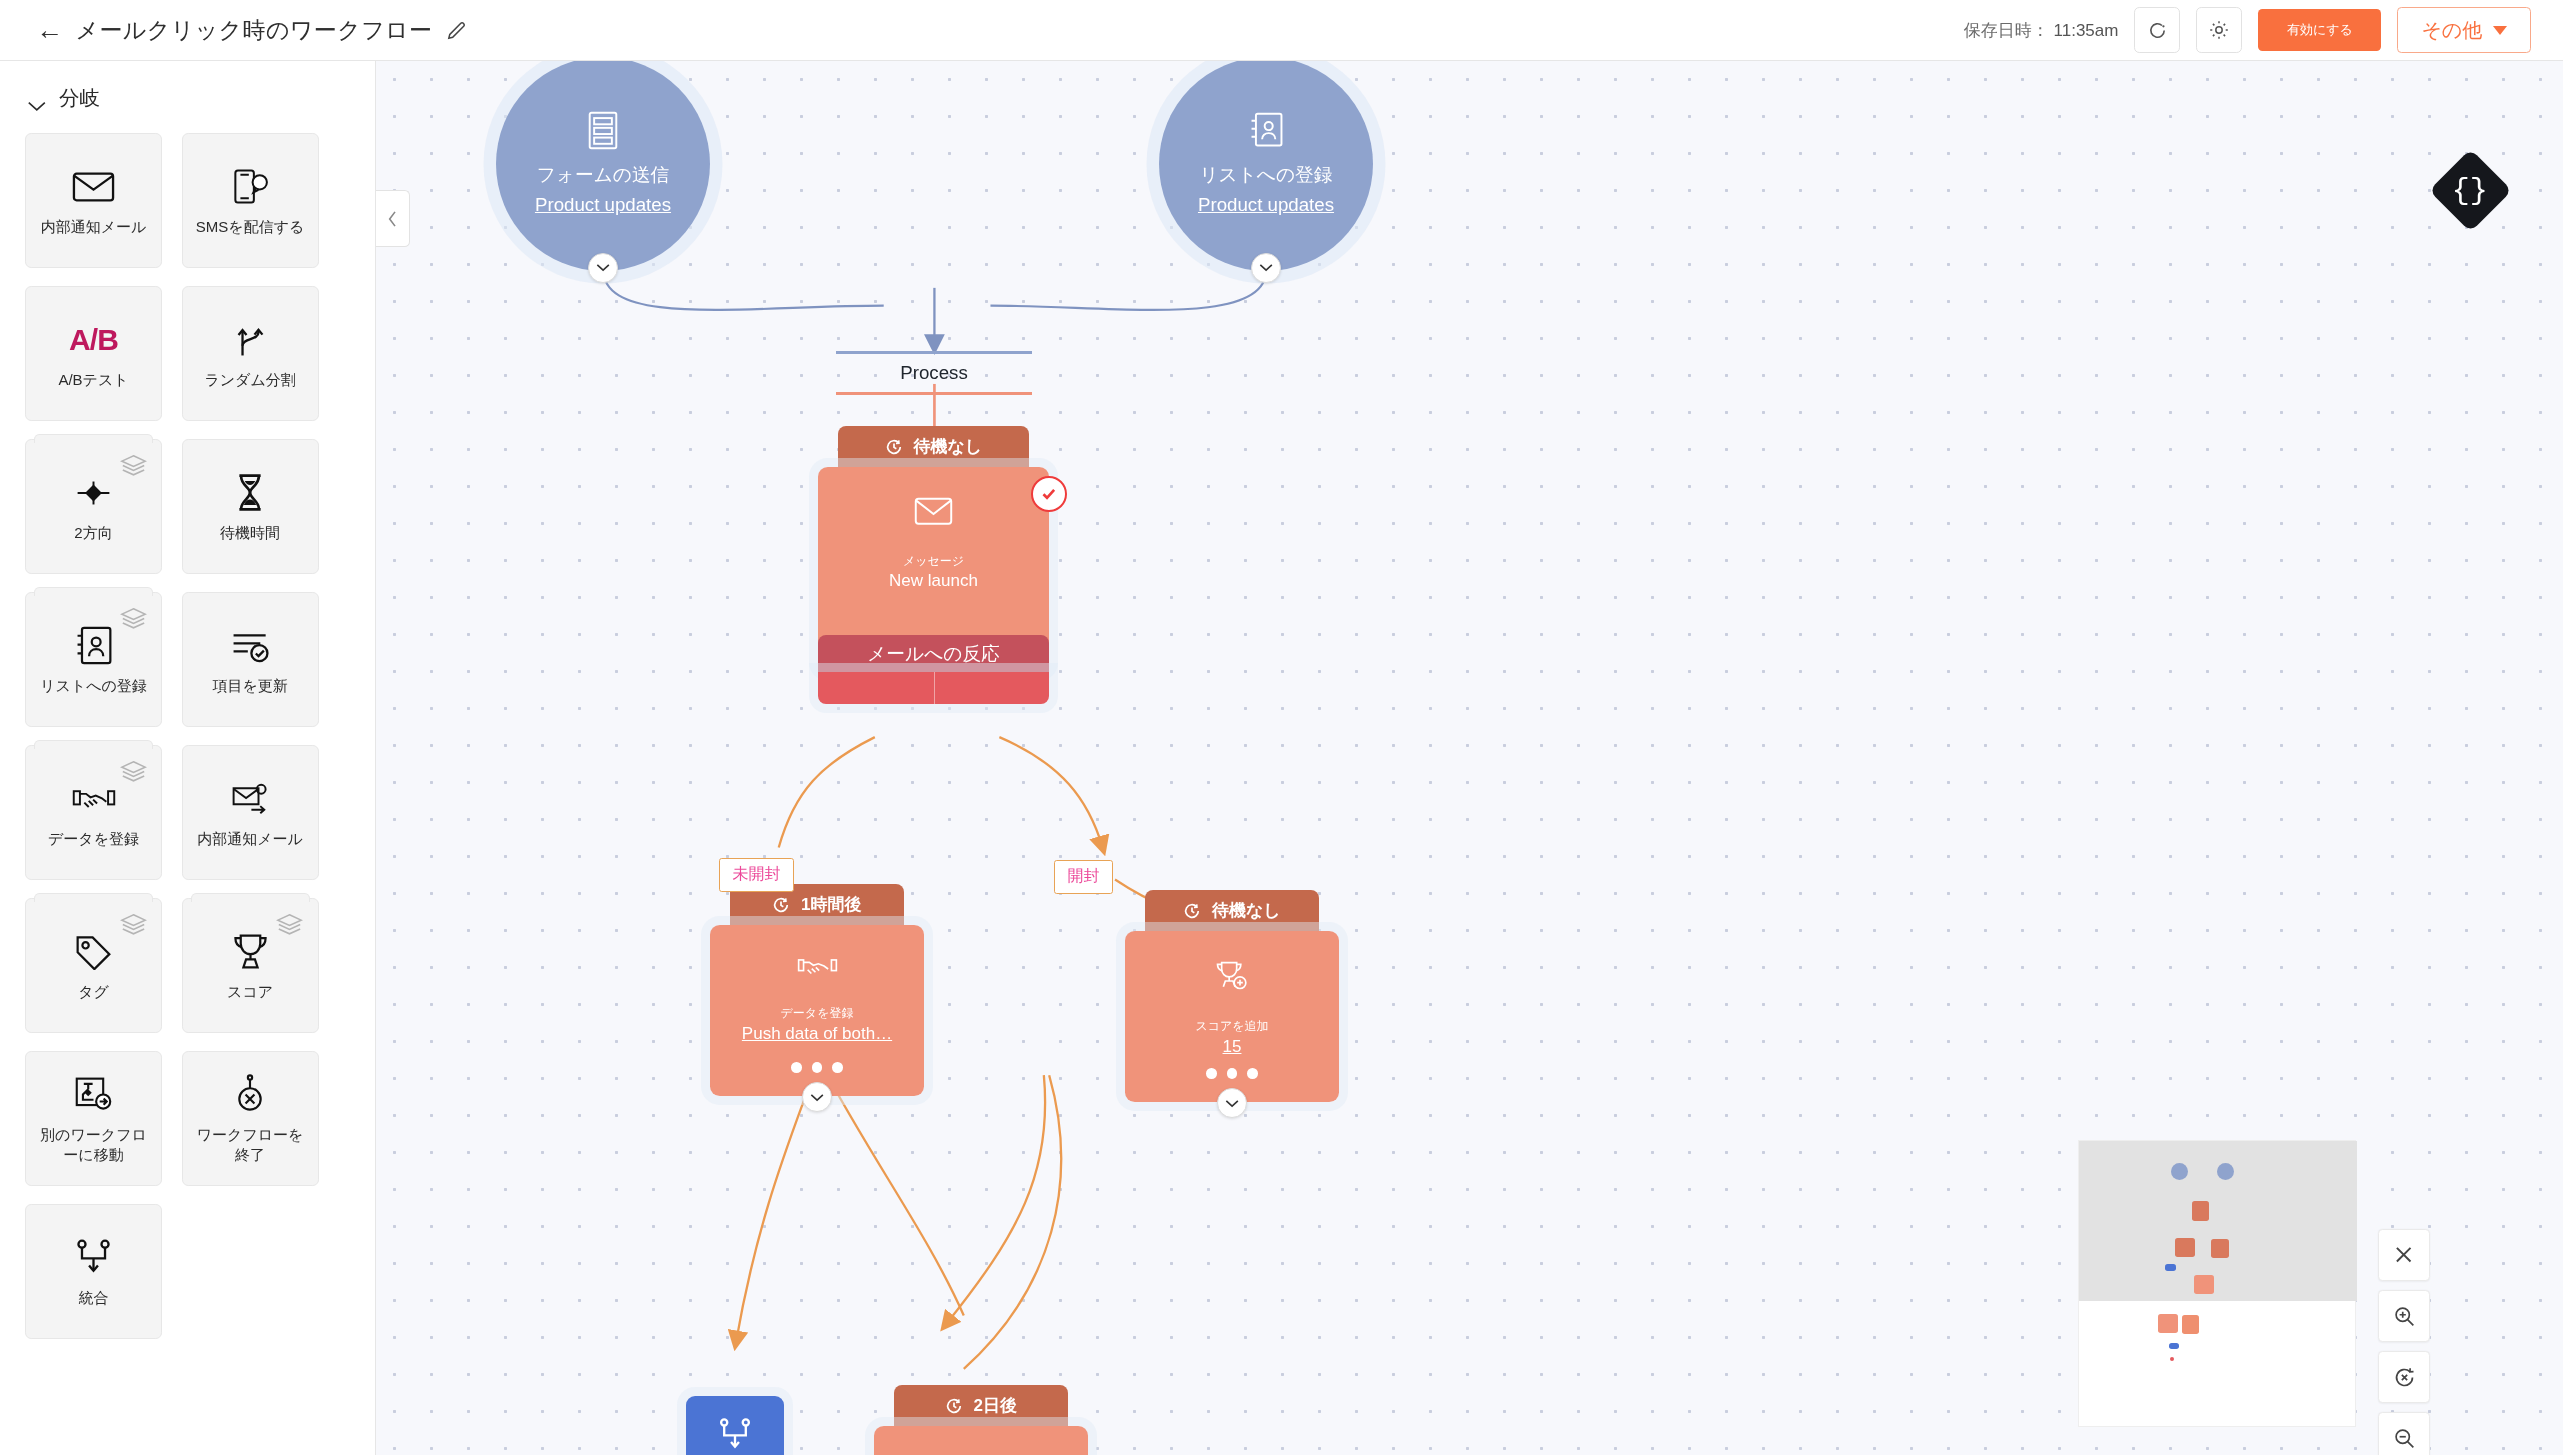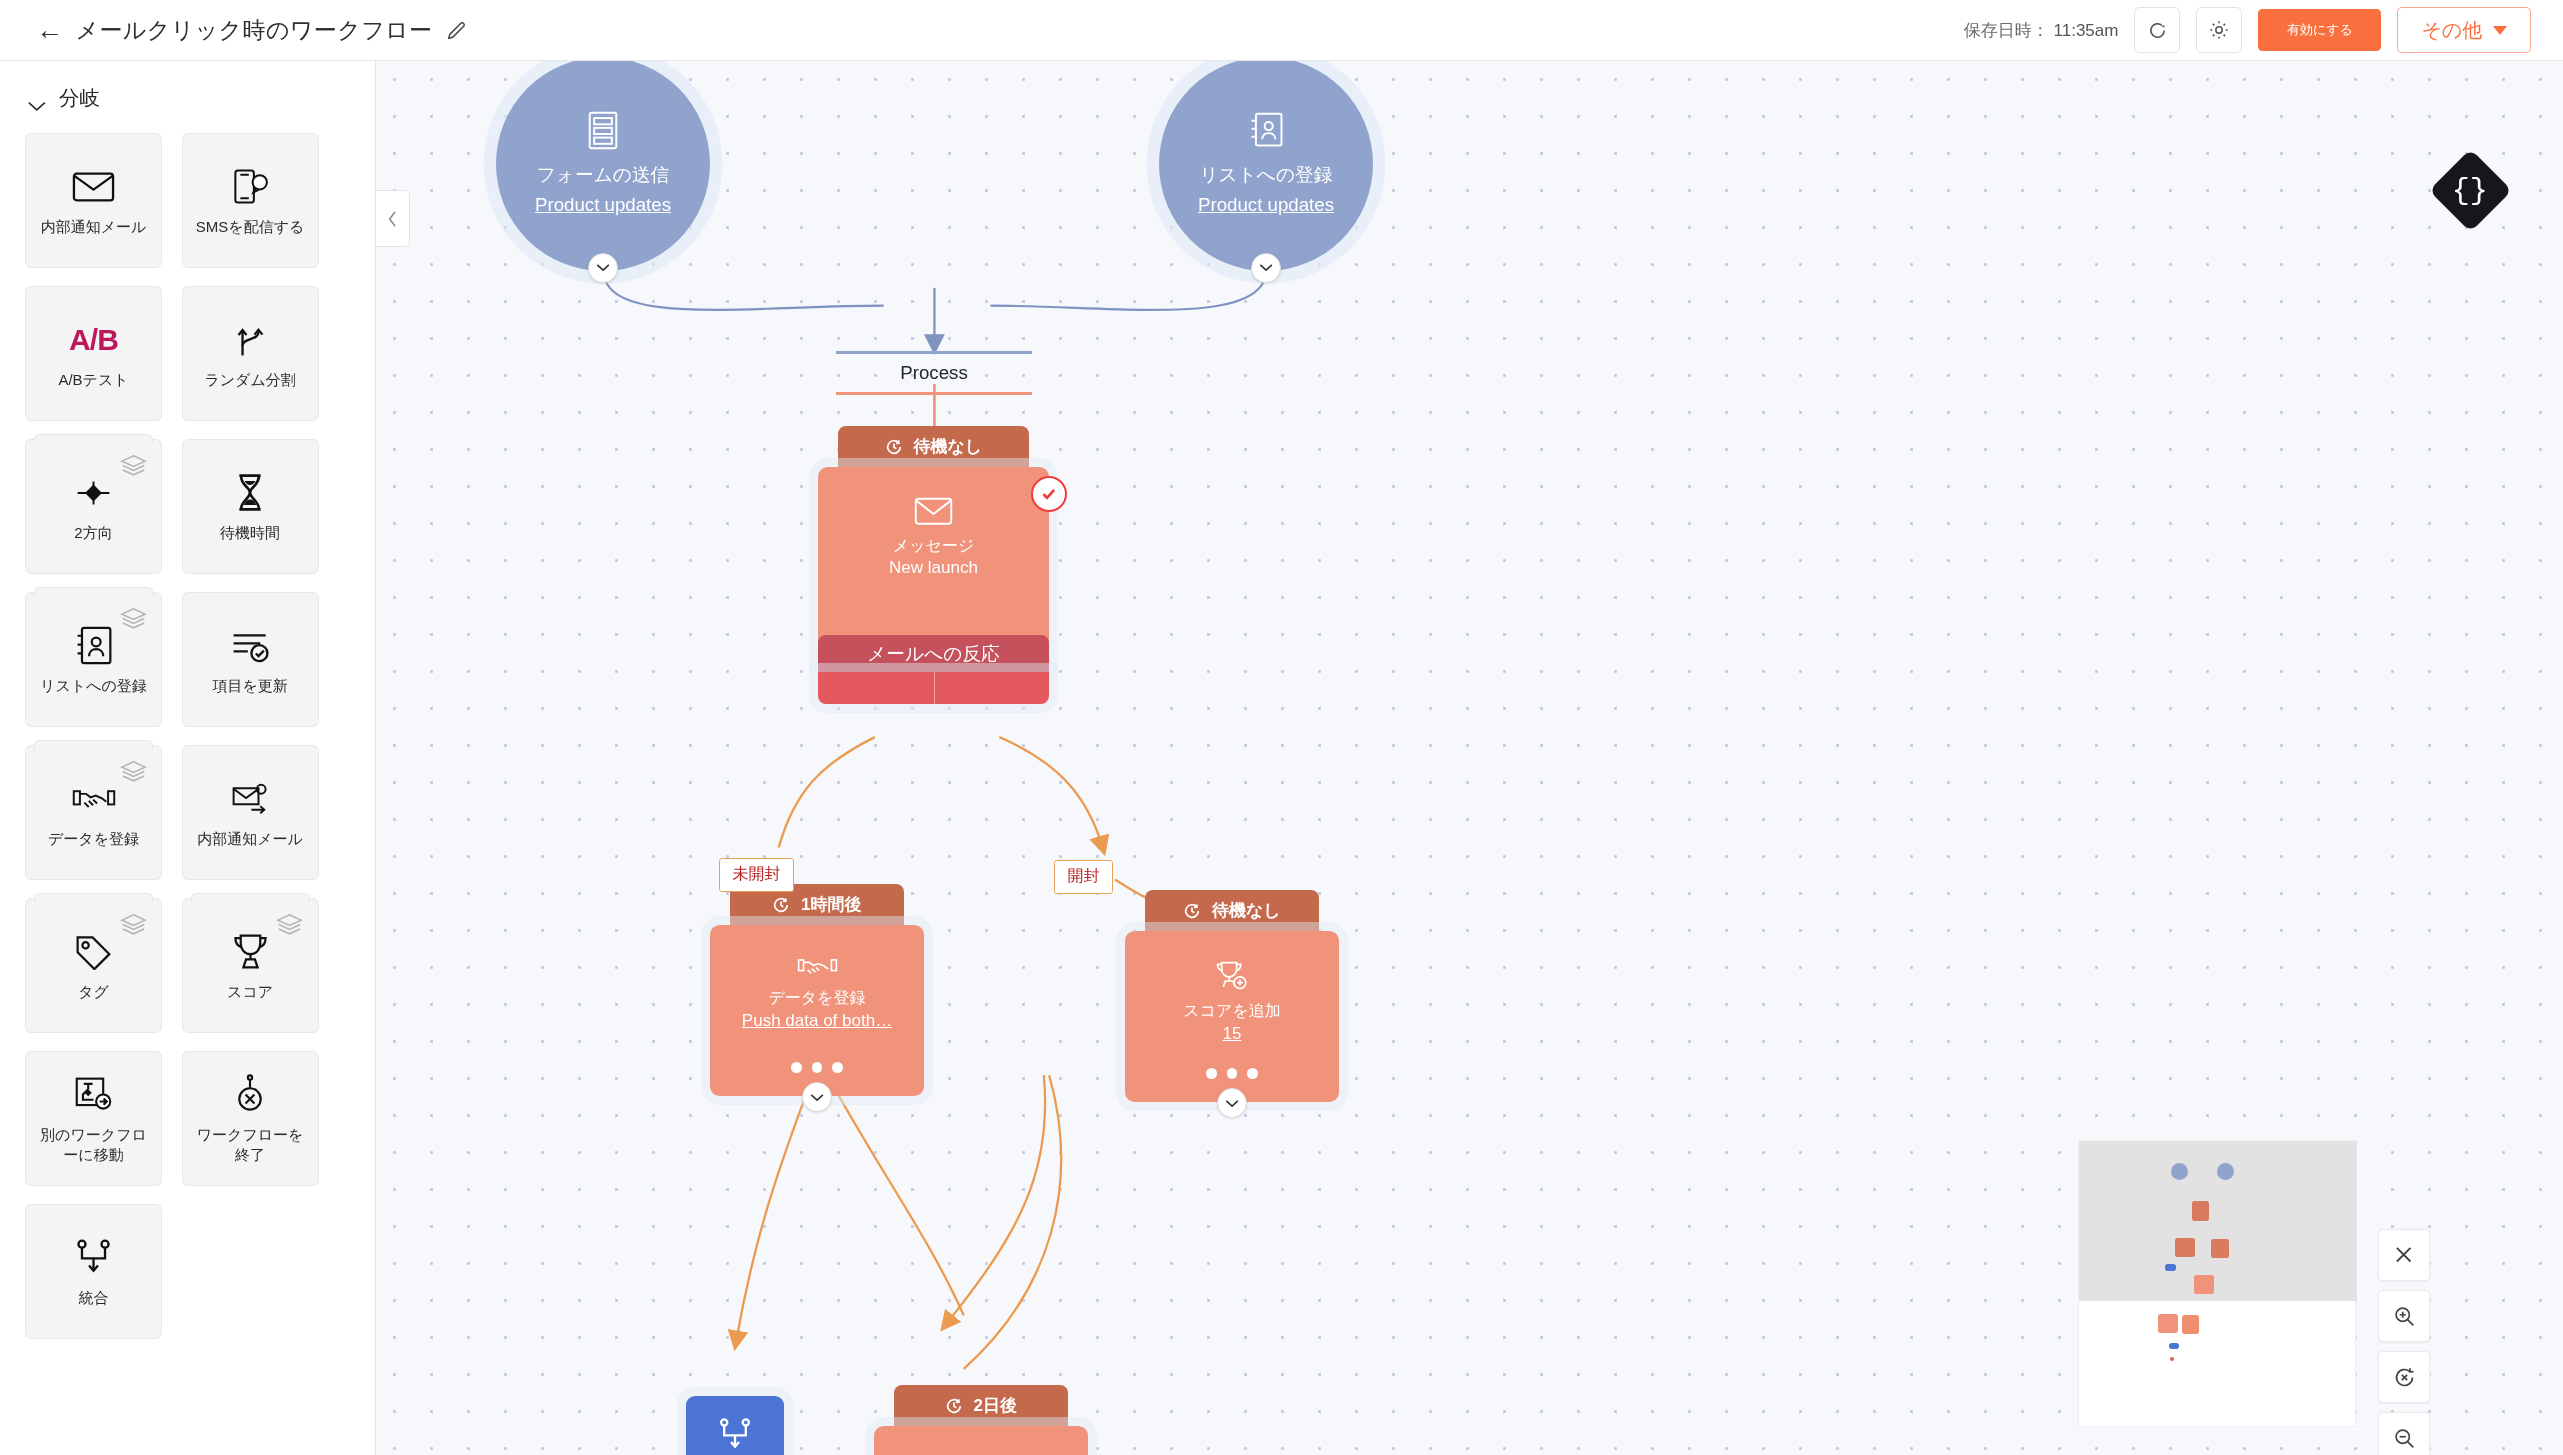"メッセージ" .step .b-title { font-size: 16px -> 12px; margin-top: 7px -> 24px }
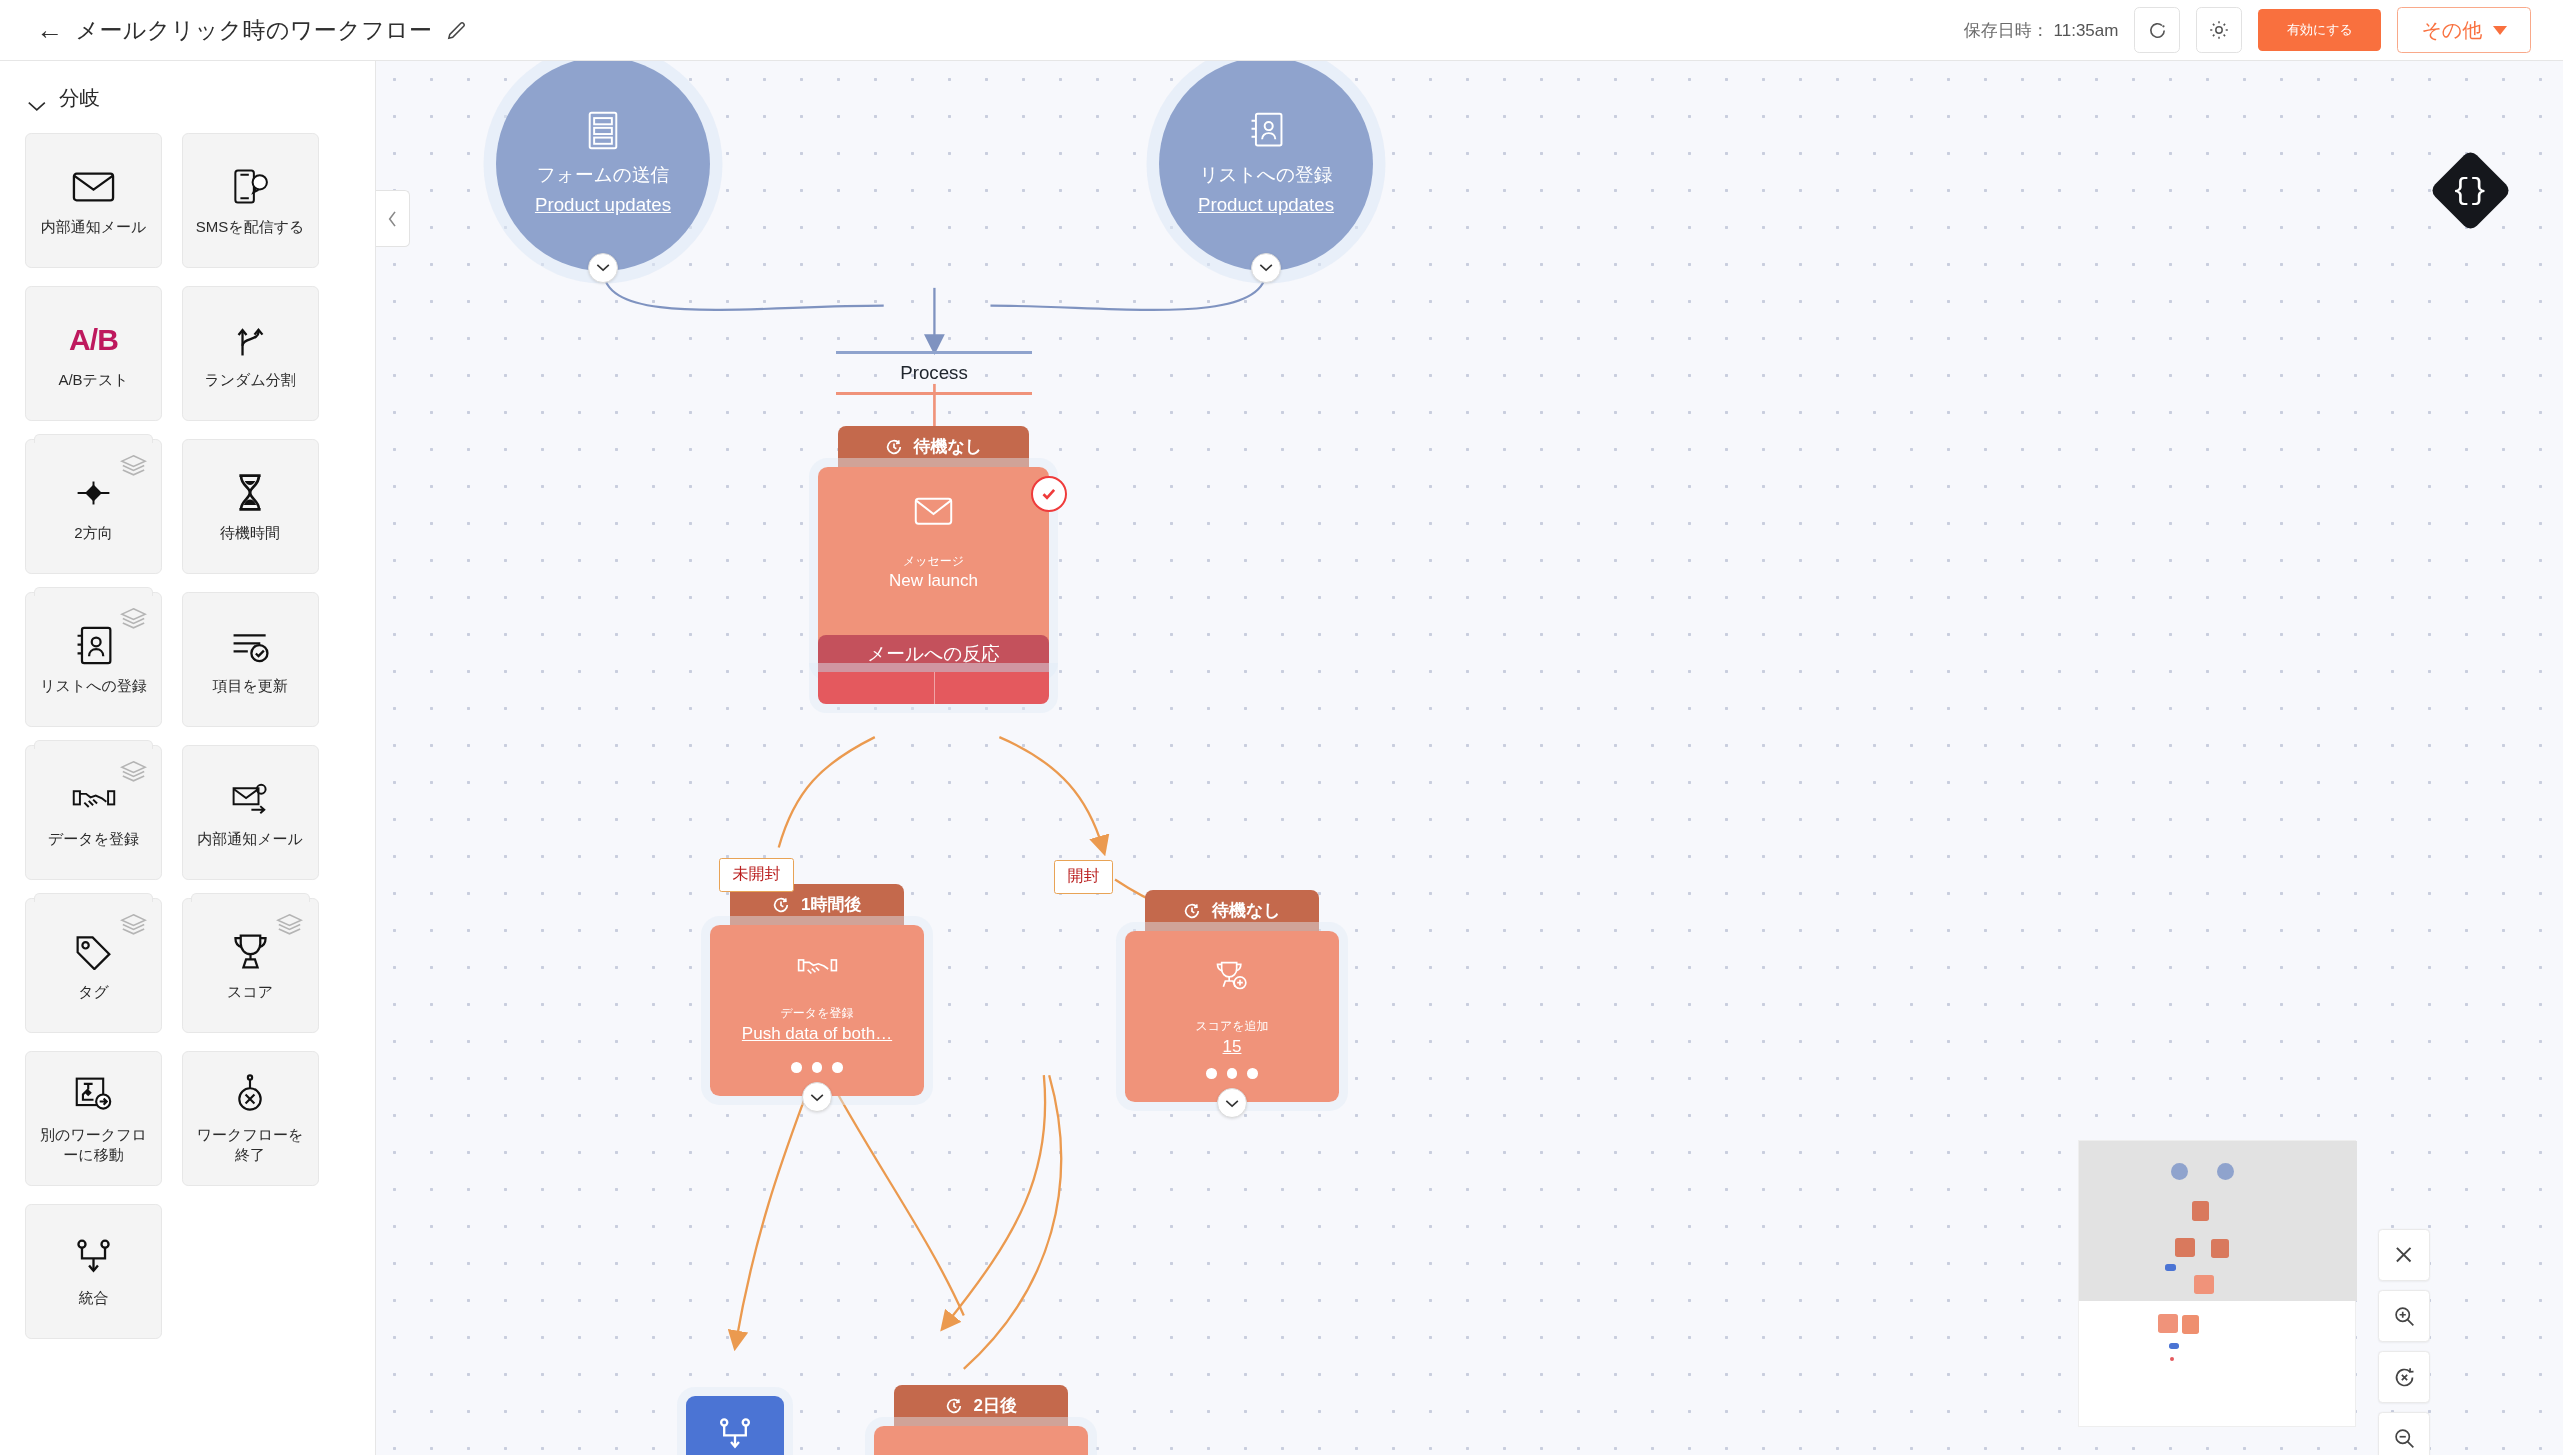"未開封" .branch-label { color: #b91c1c -> #ec4899 }
